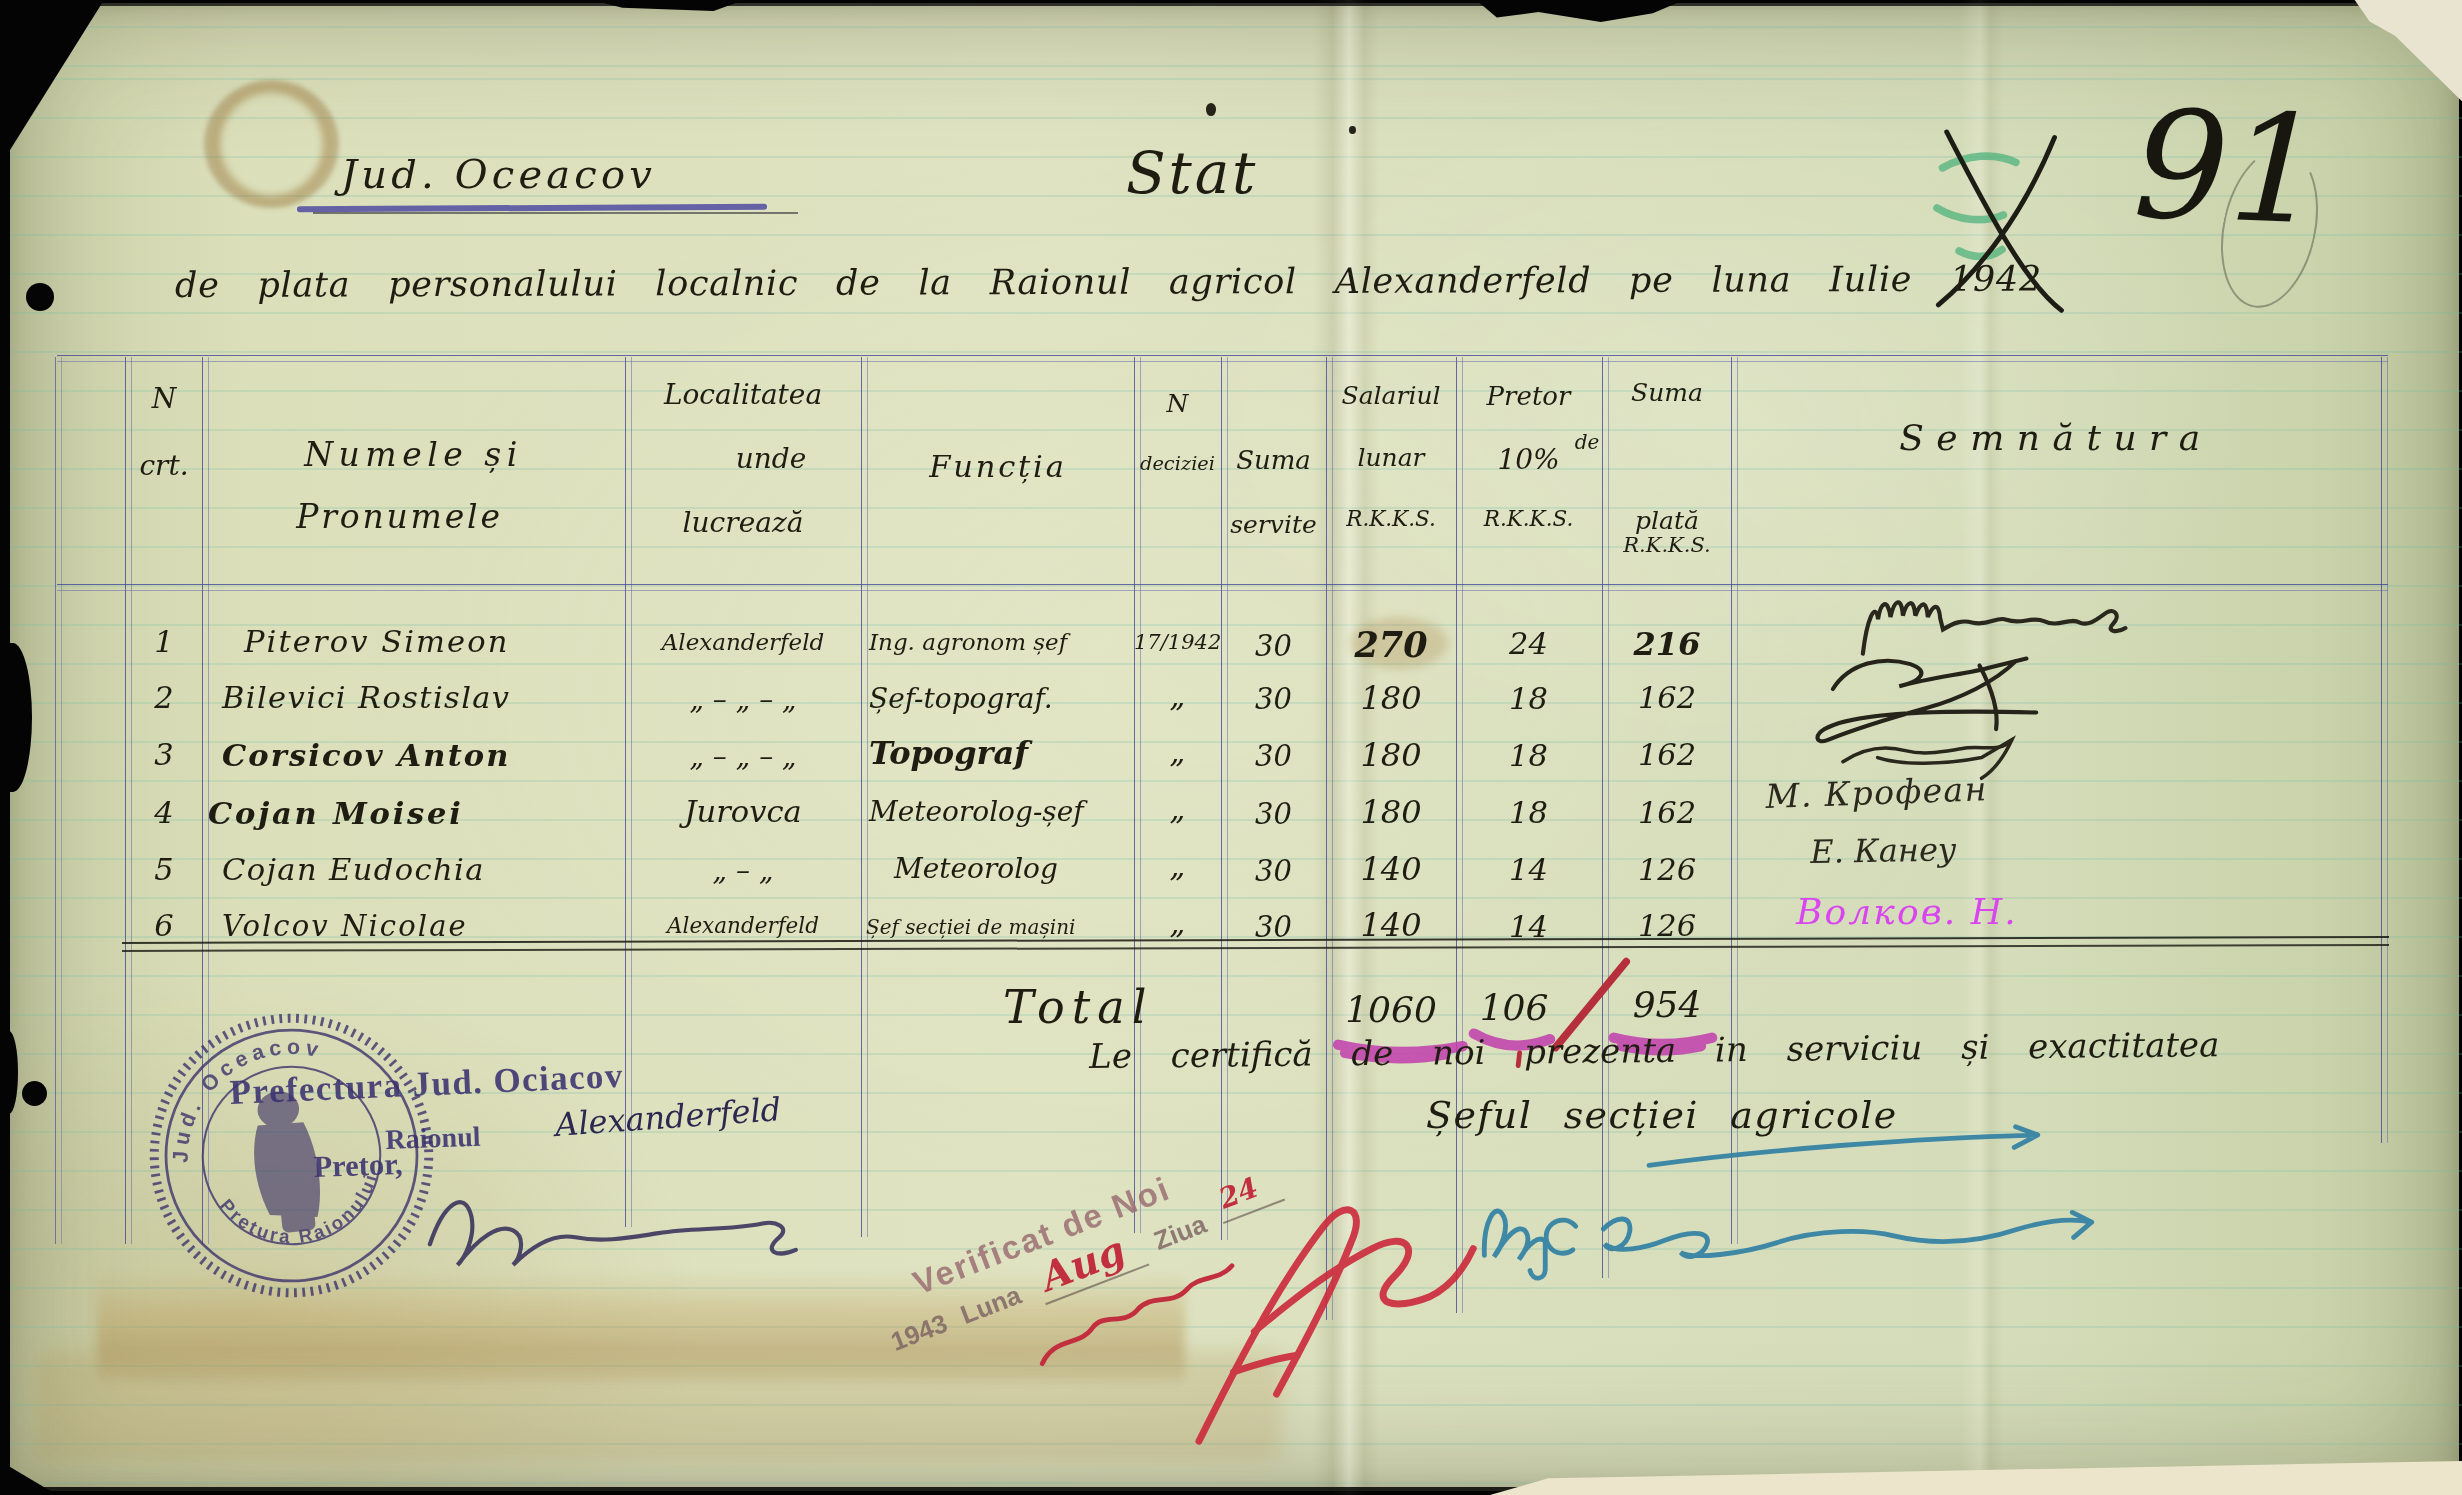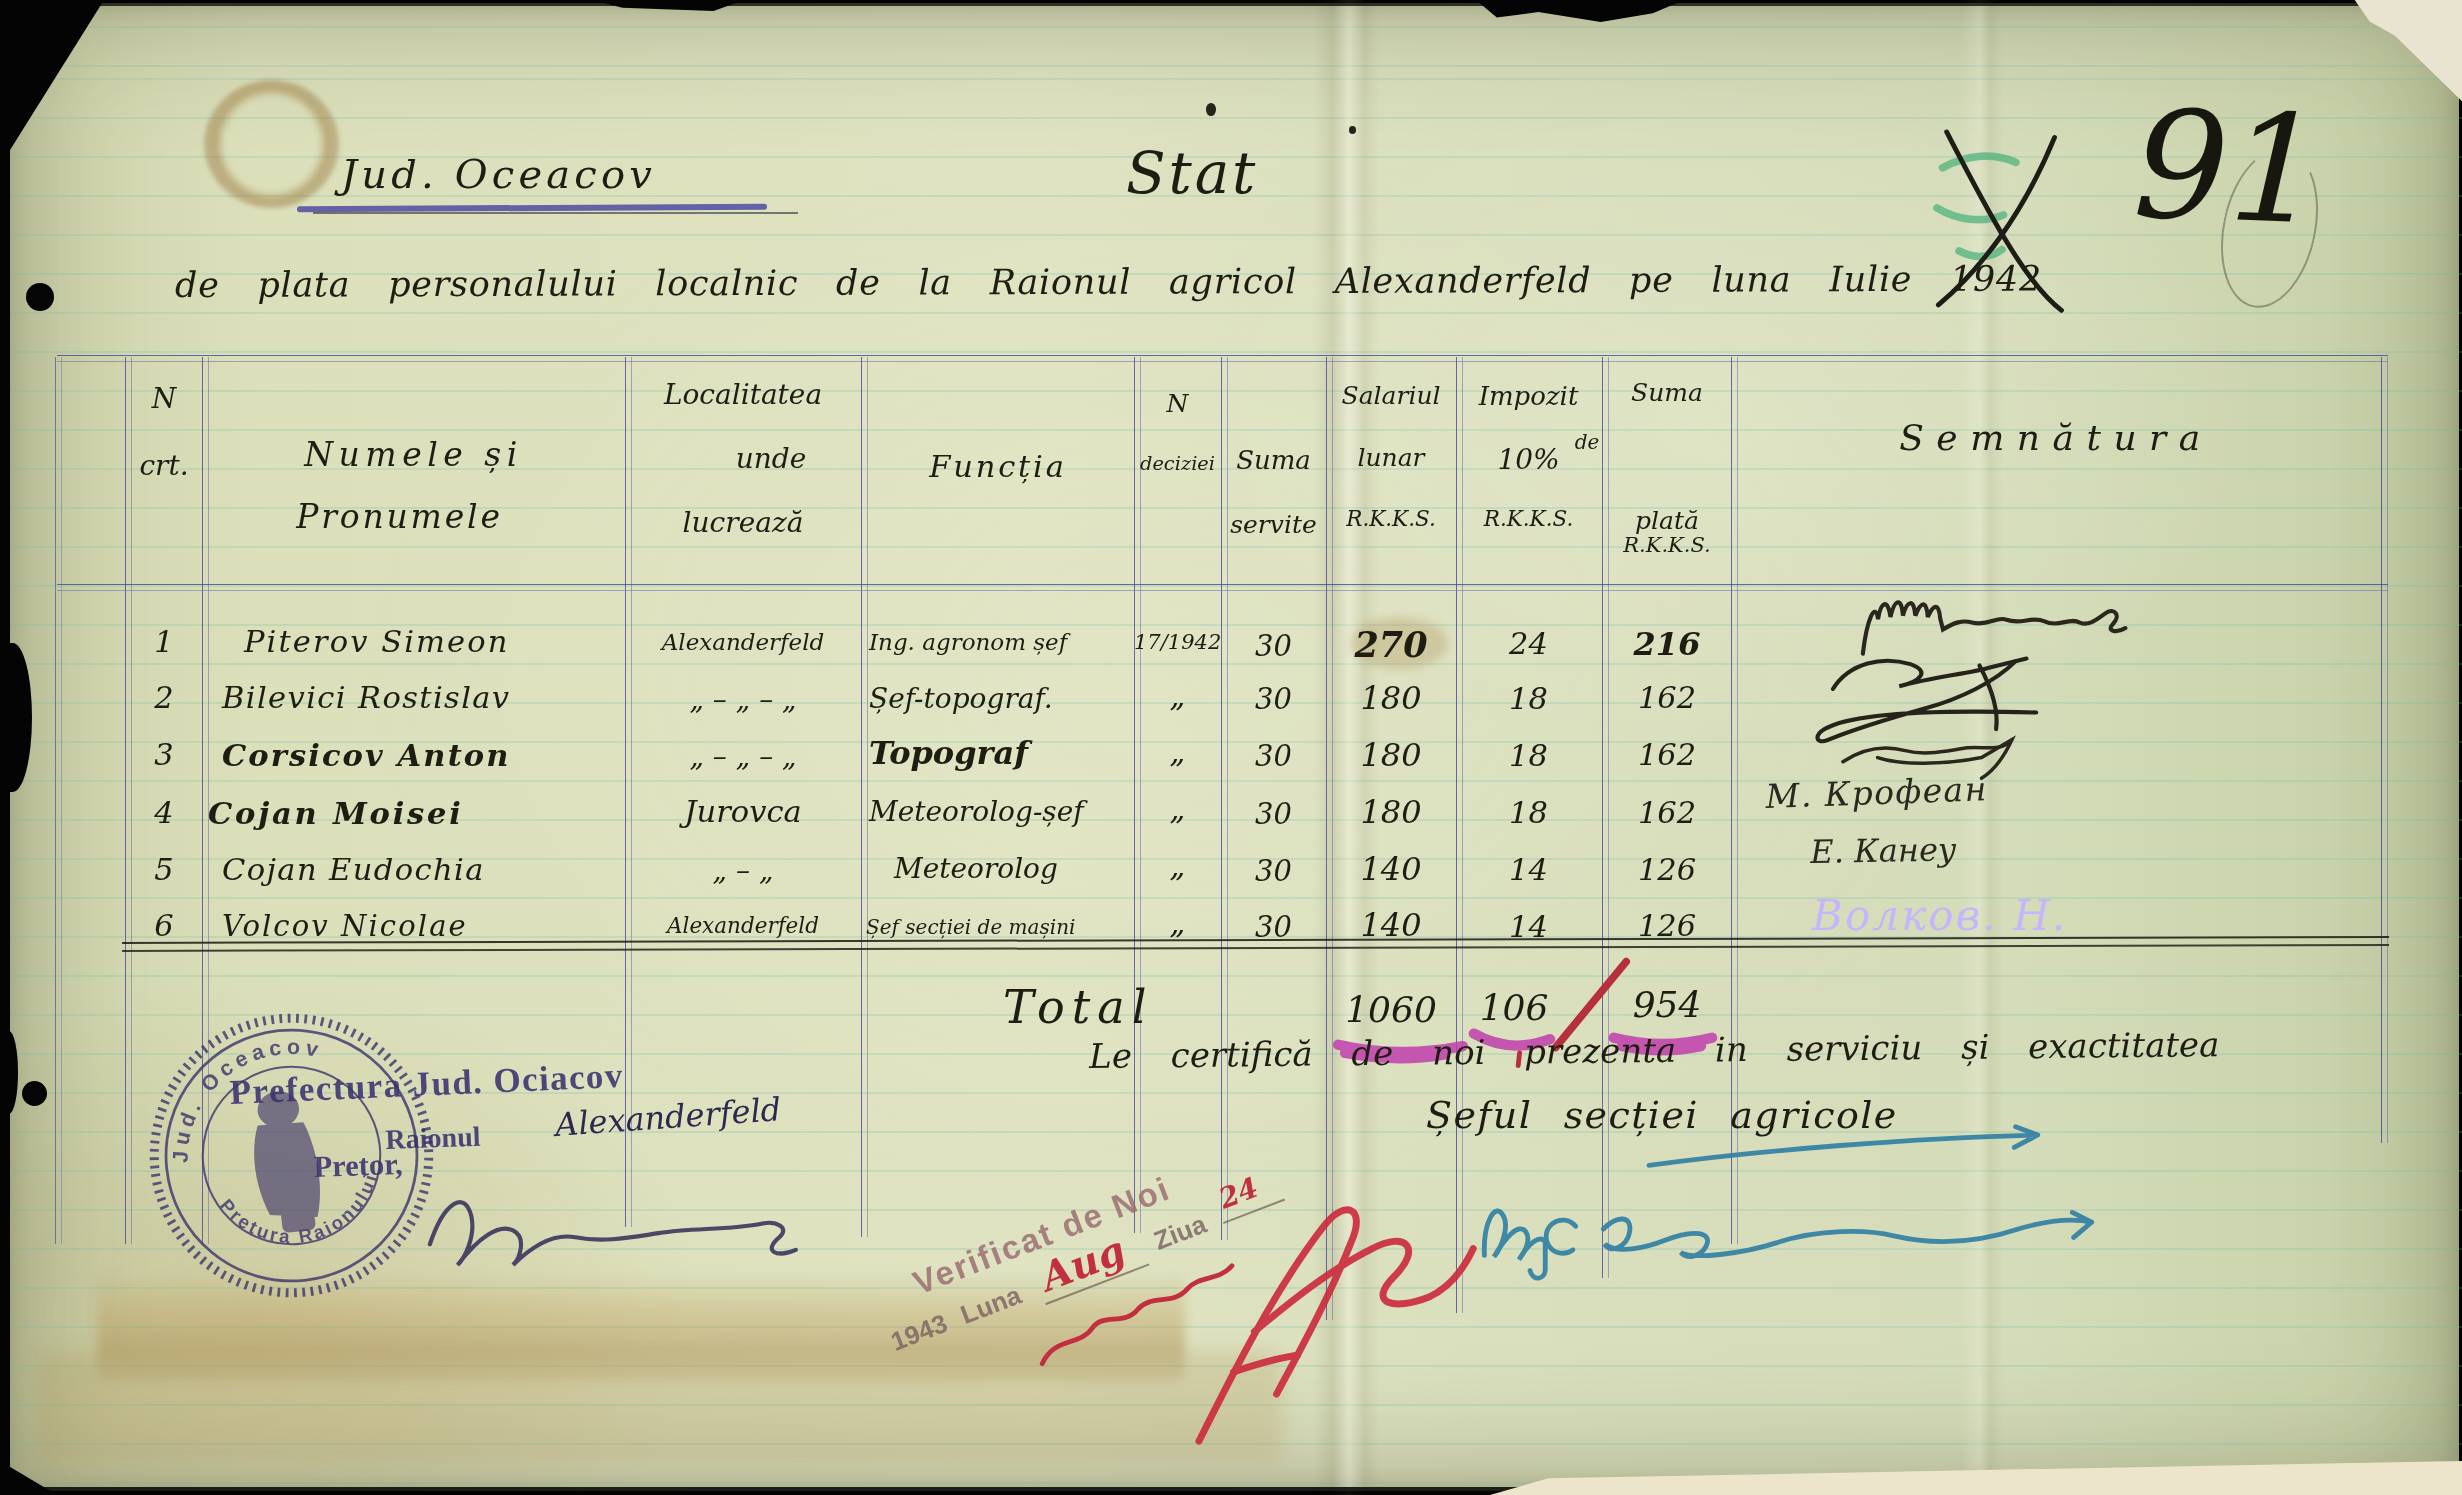"Impozit" div.hw { text: Impozit -> Pretor }
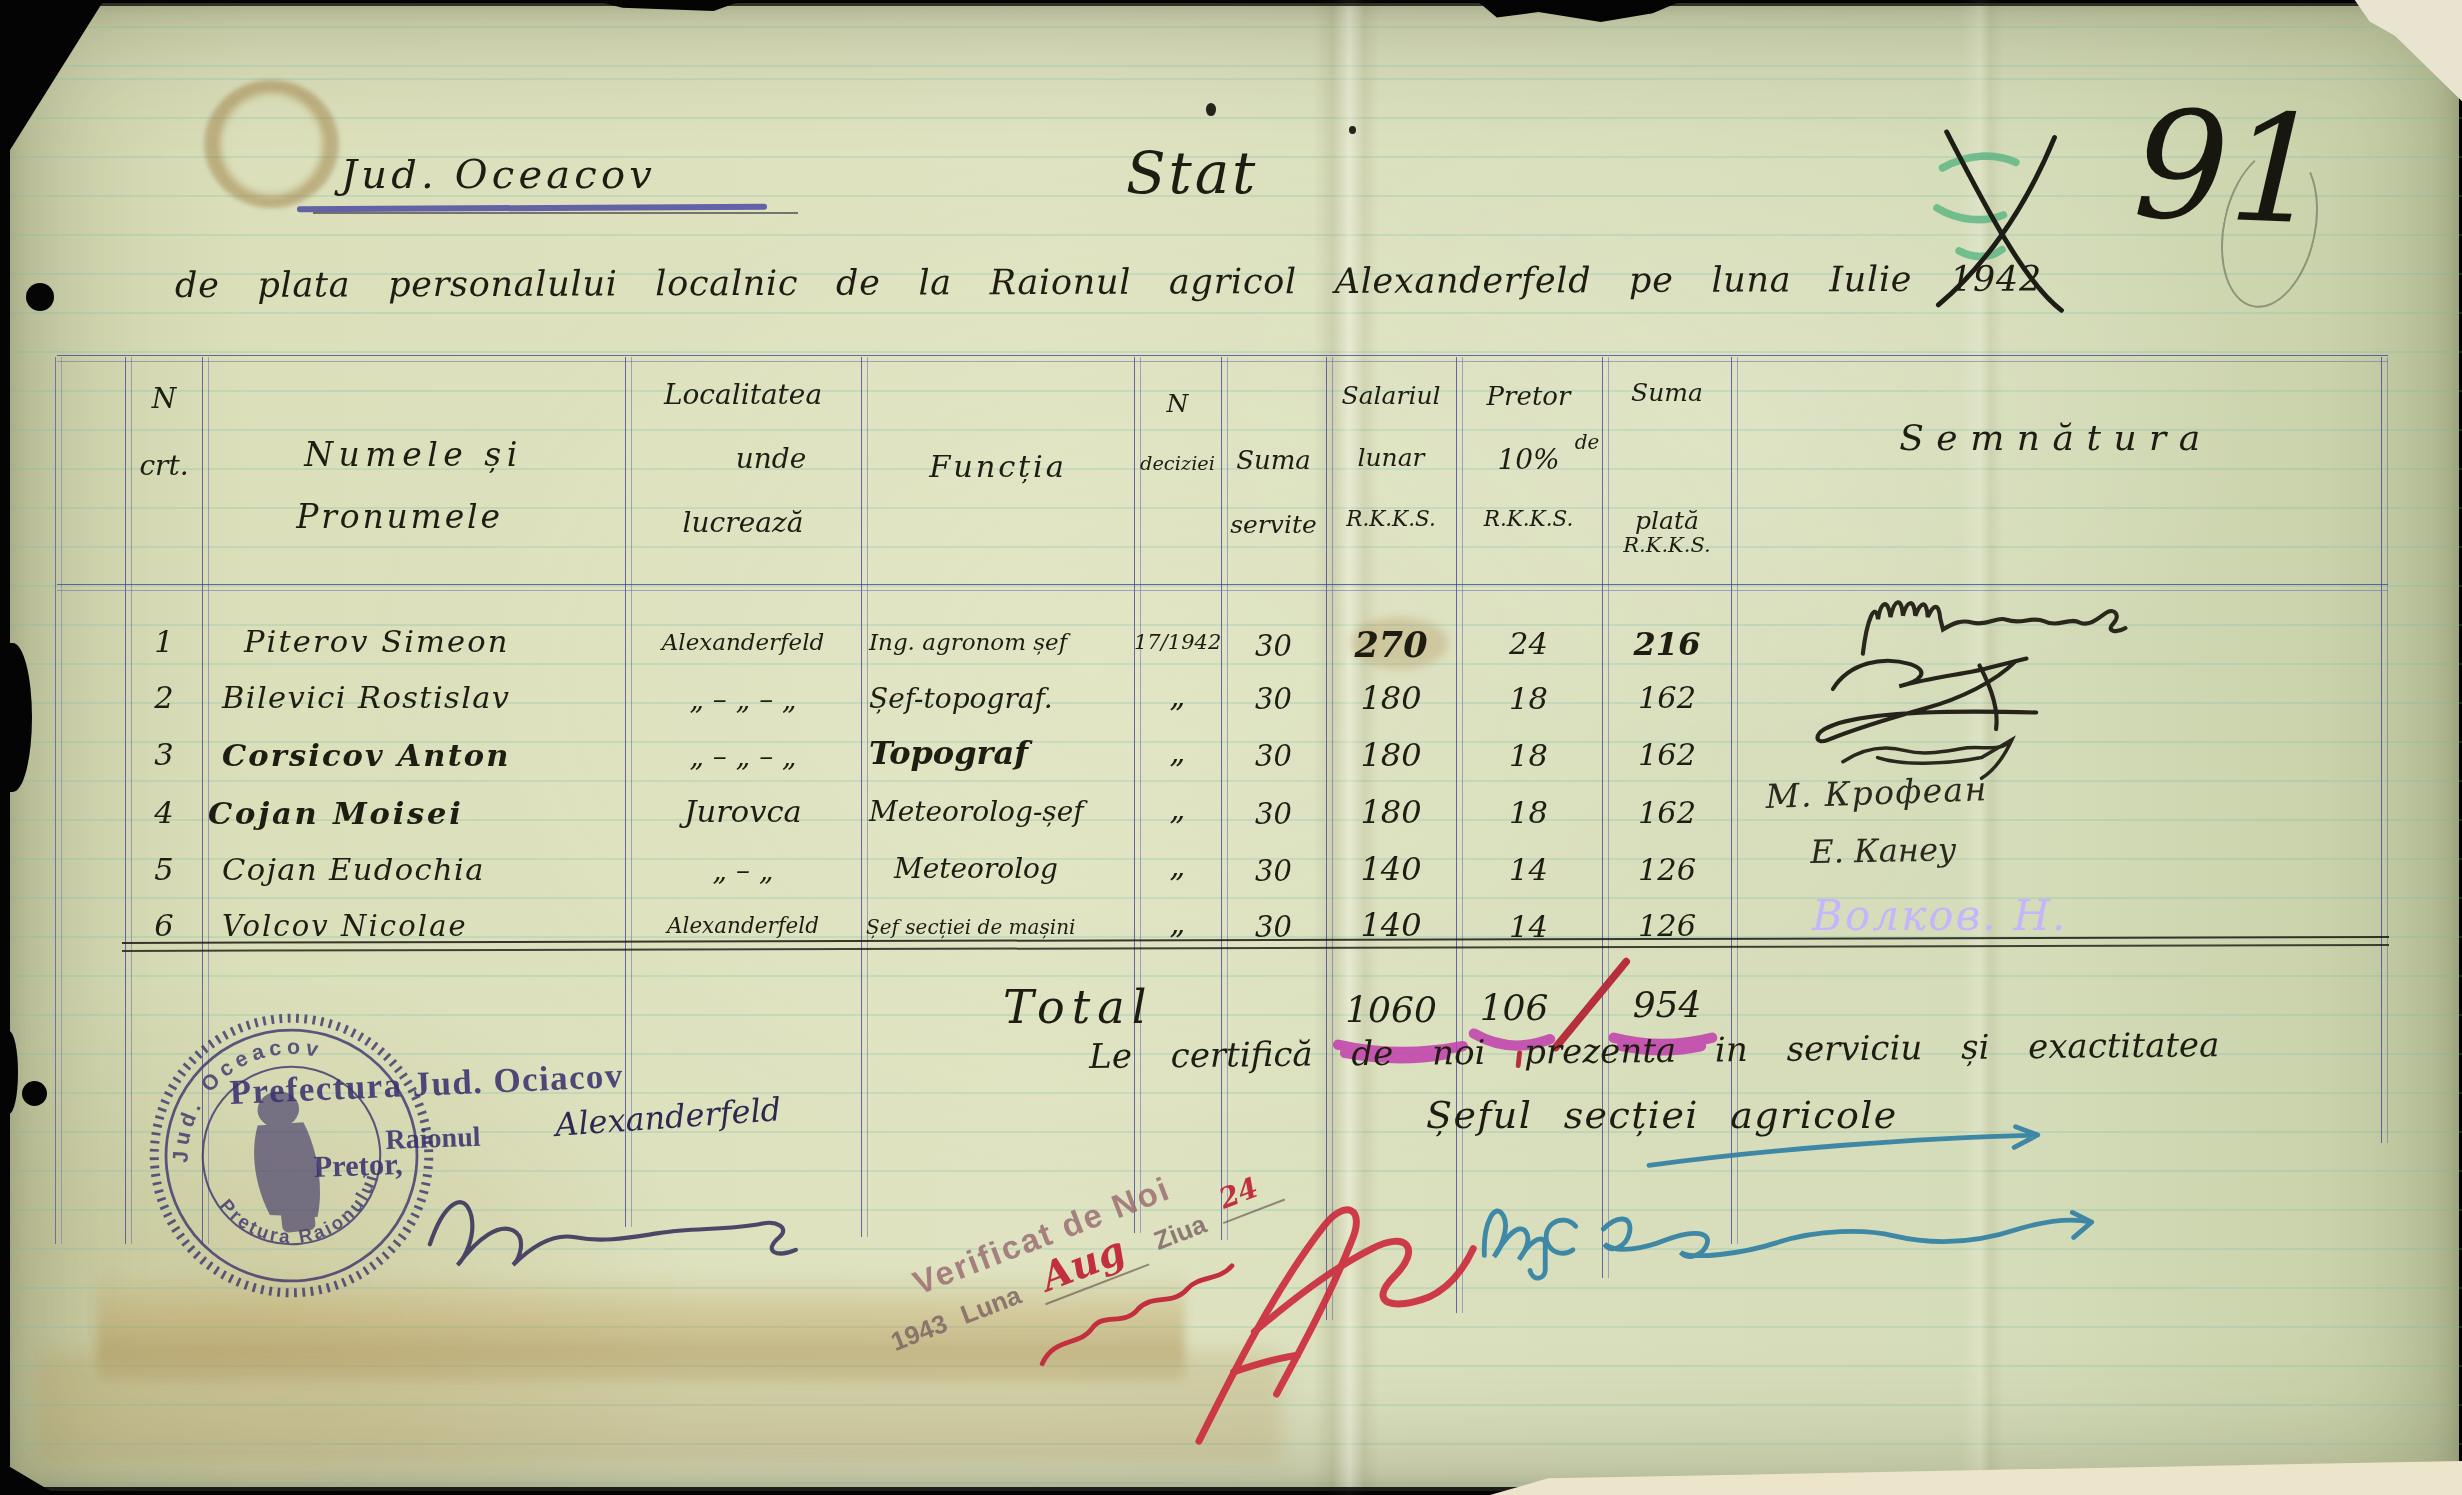"Волков. Н." div.hw { color: #c4b5fd -> #d946ef; font-size: 42px -> 36px; margin-left: 16px -> none }
